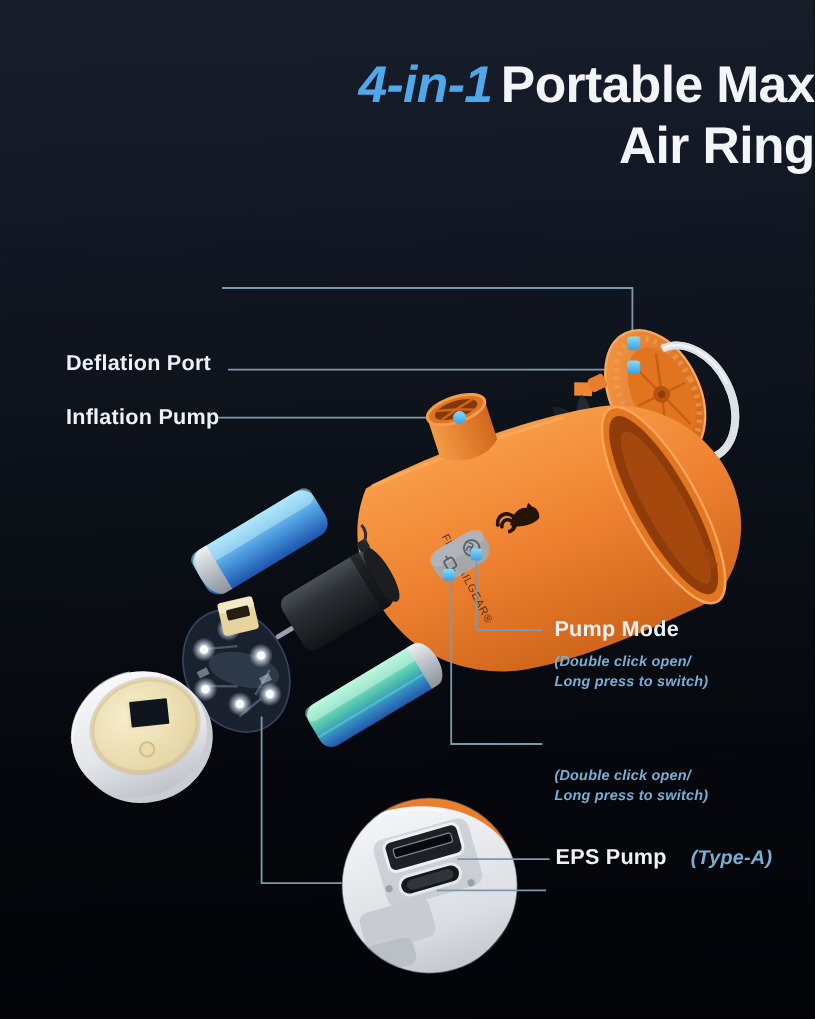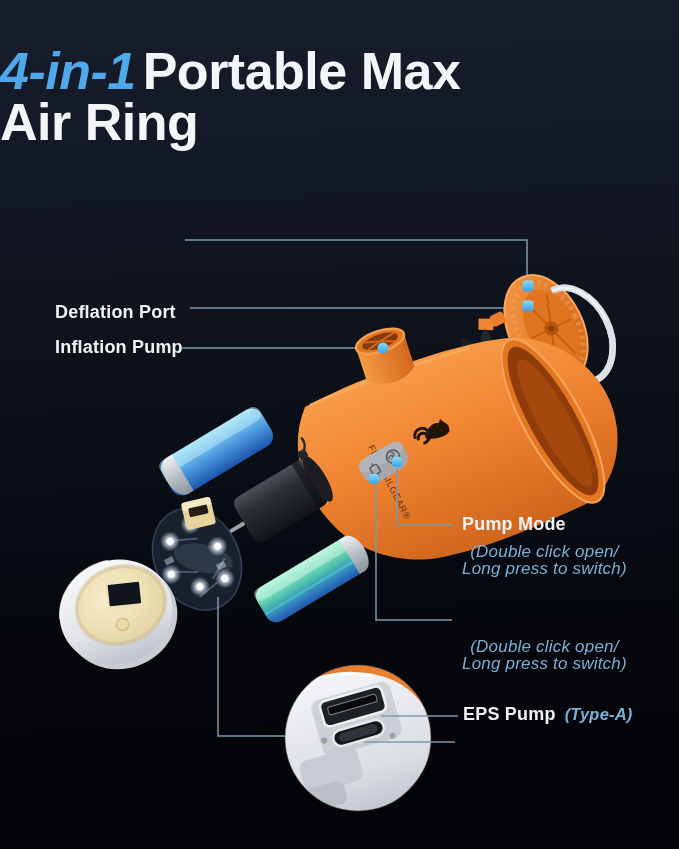"4-in-1 Portable Max" .title { font-size: 52px -> 43px; text-align: left -> right }
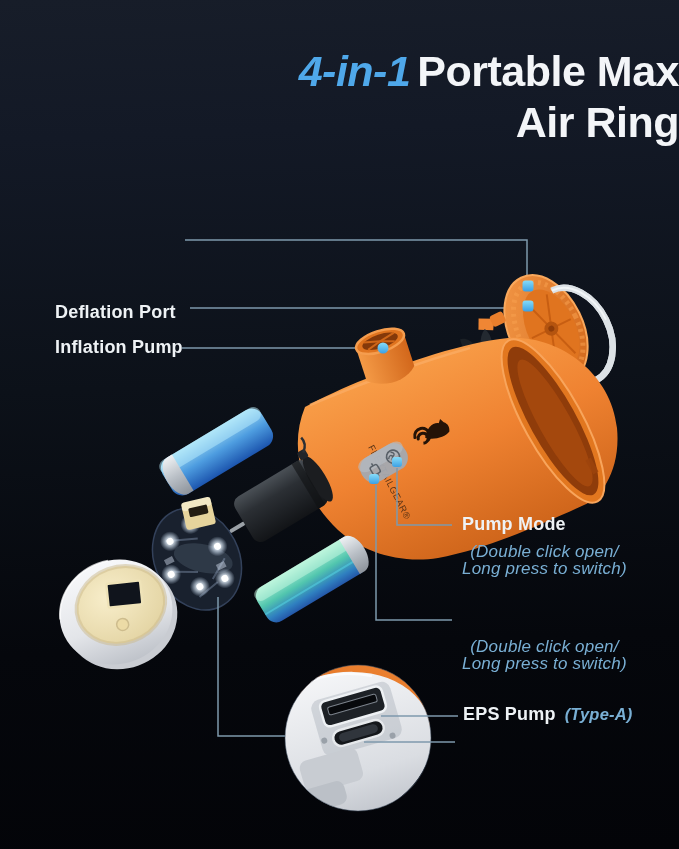"Deflation Port" .lb-defl { top: 302px -> 292px }
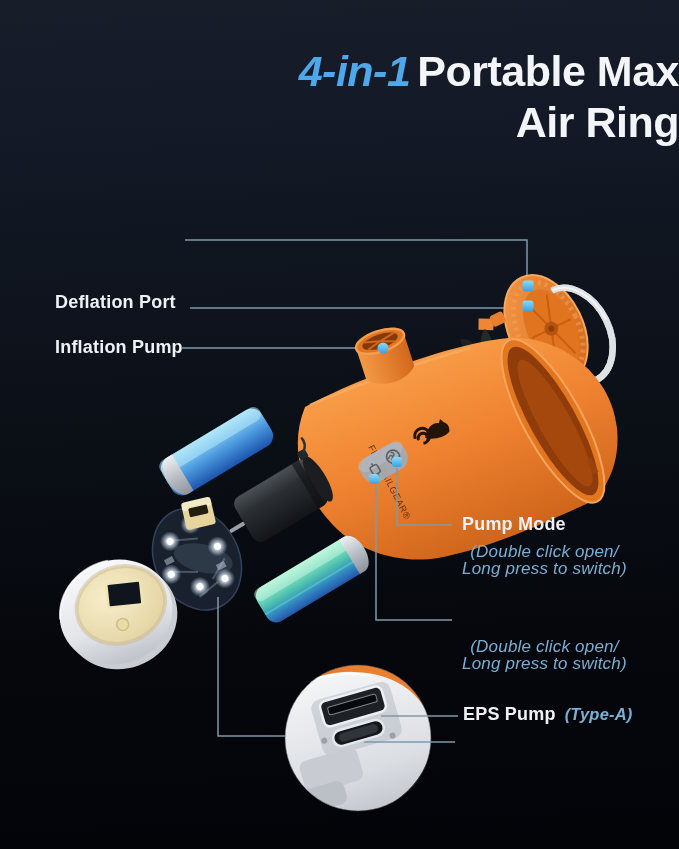"(Double click open/" .note { font-size: 17px -> 12px; font-weight: 400 -> 700; text-align: center -> none }
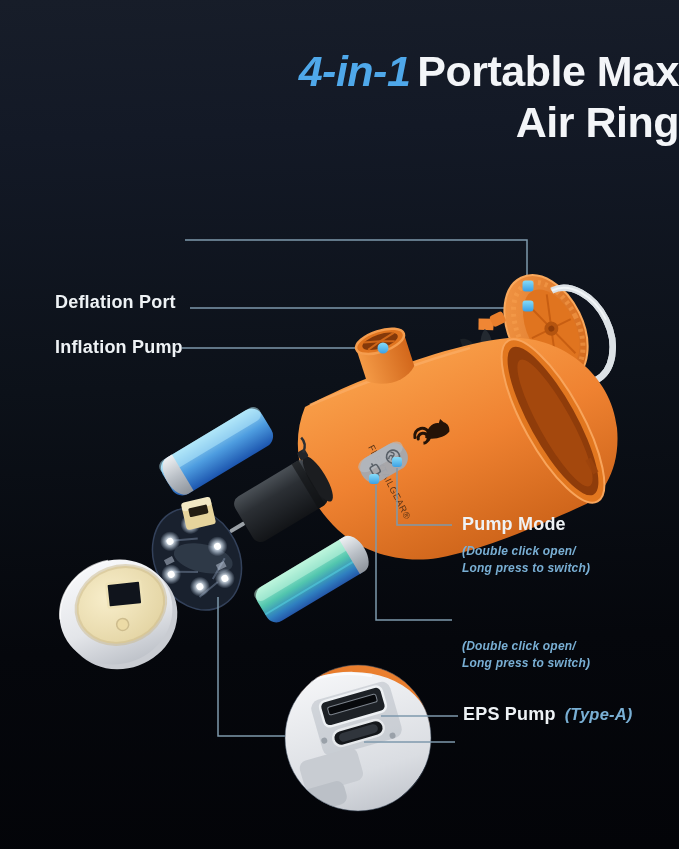"(Type-A)" .type { margin-left: 9px -> 20px }
